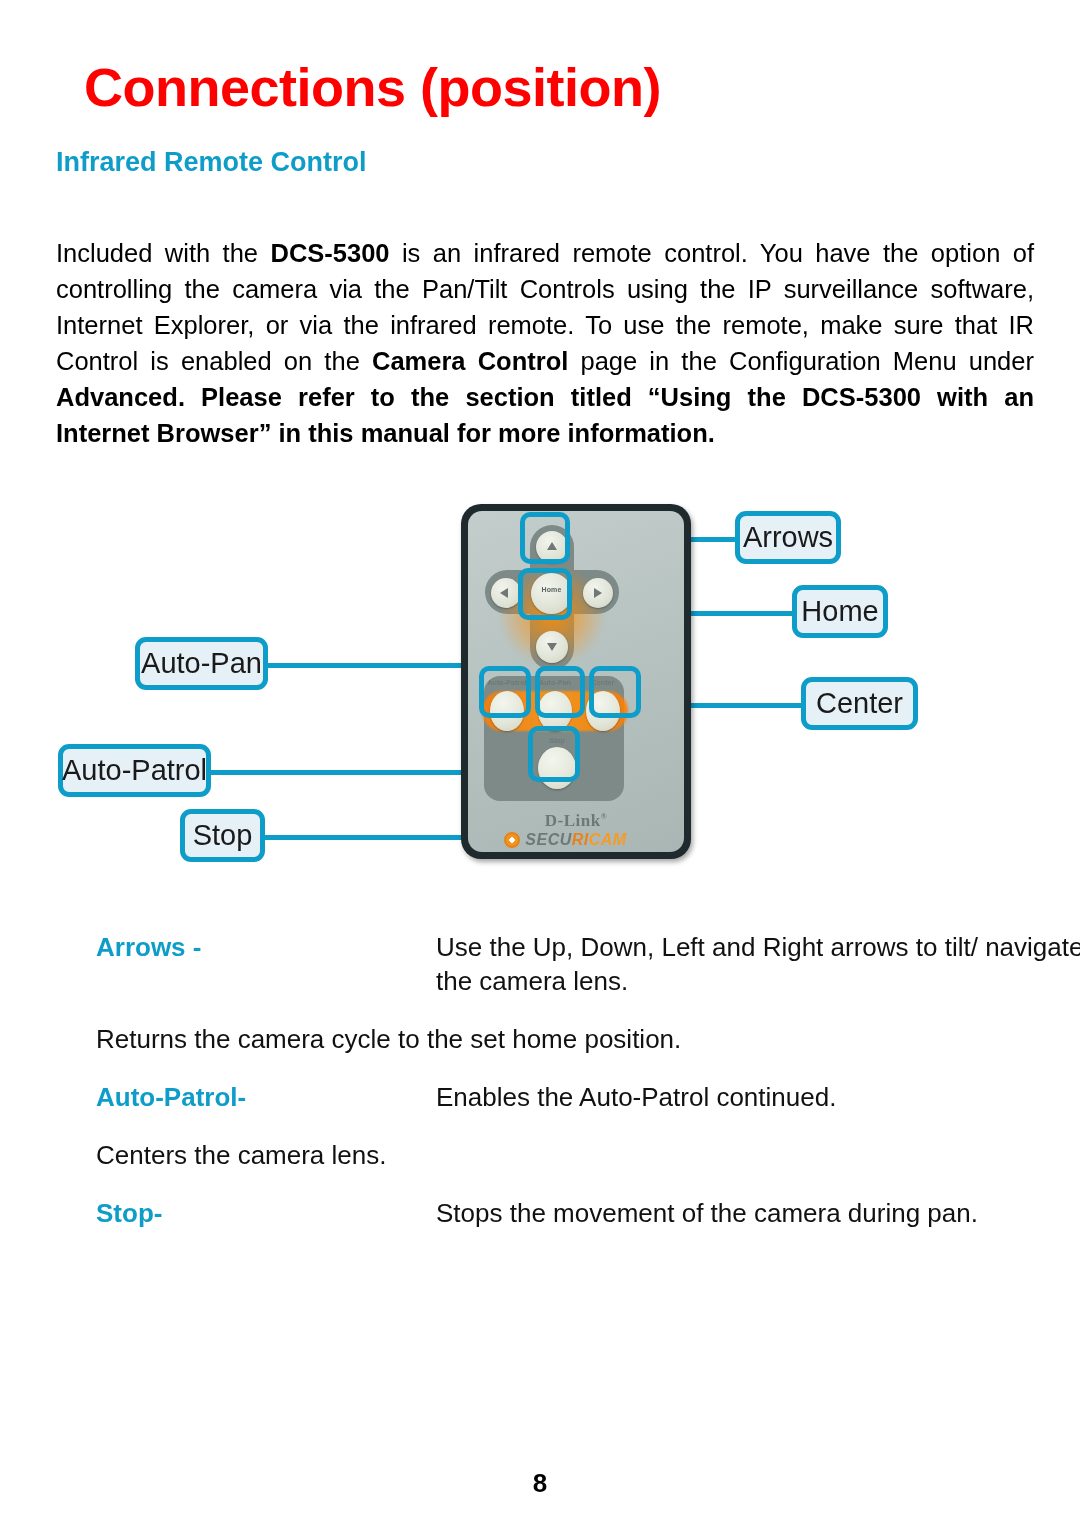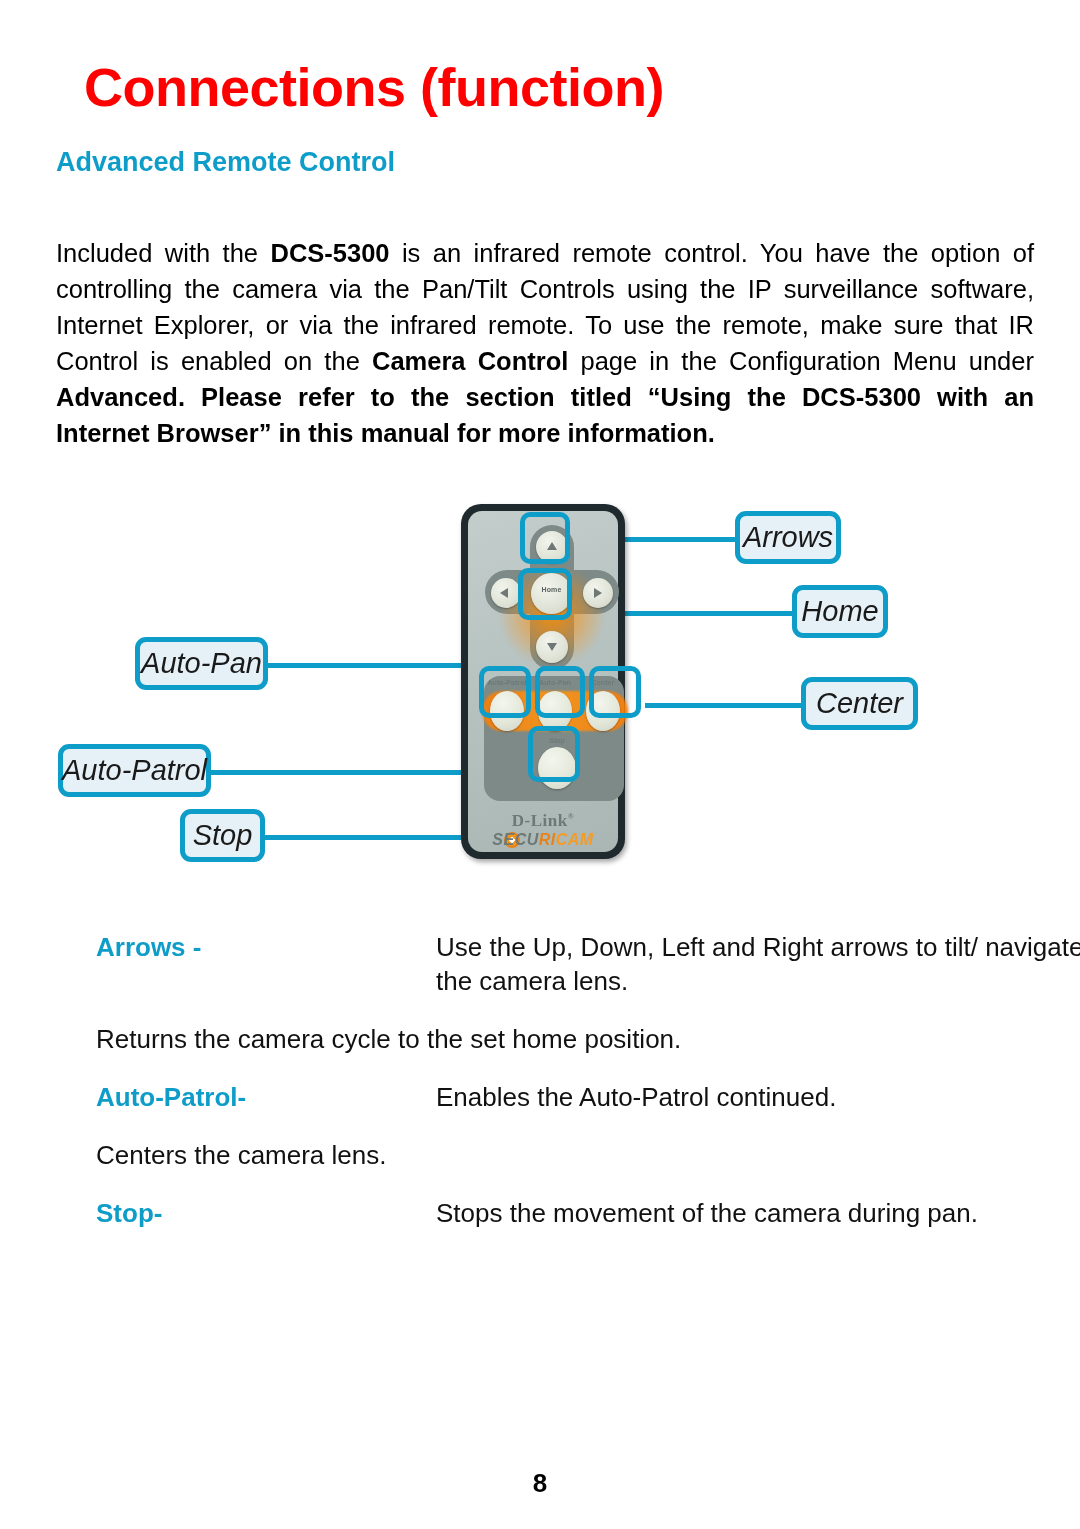"Connections (function)" div.page-title { text: function -> position }
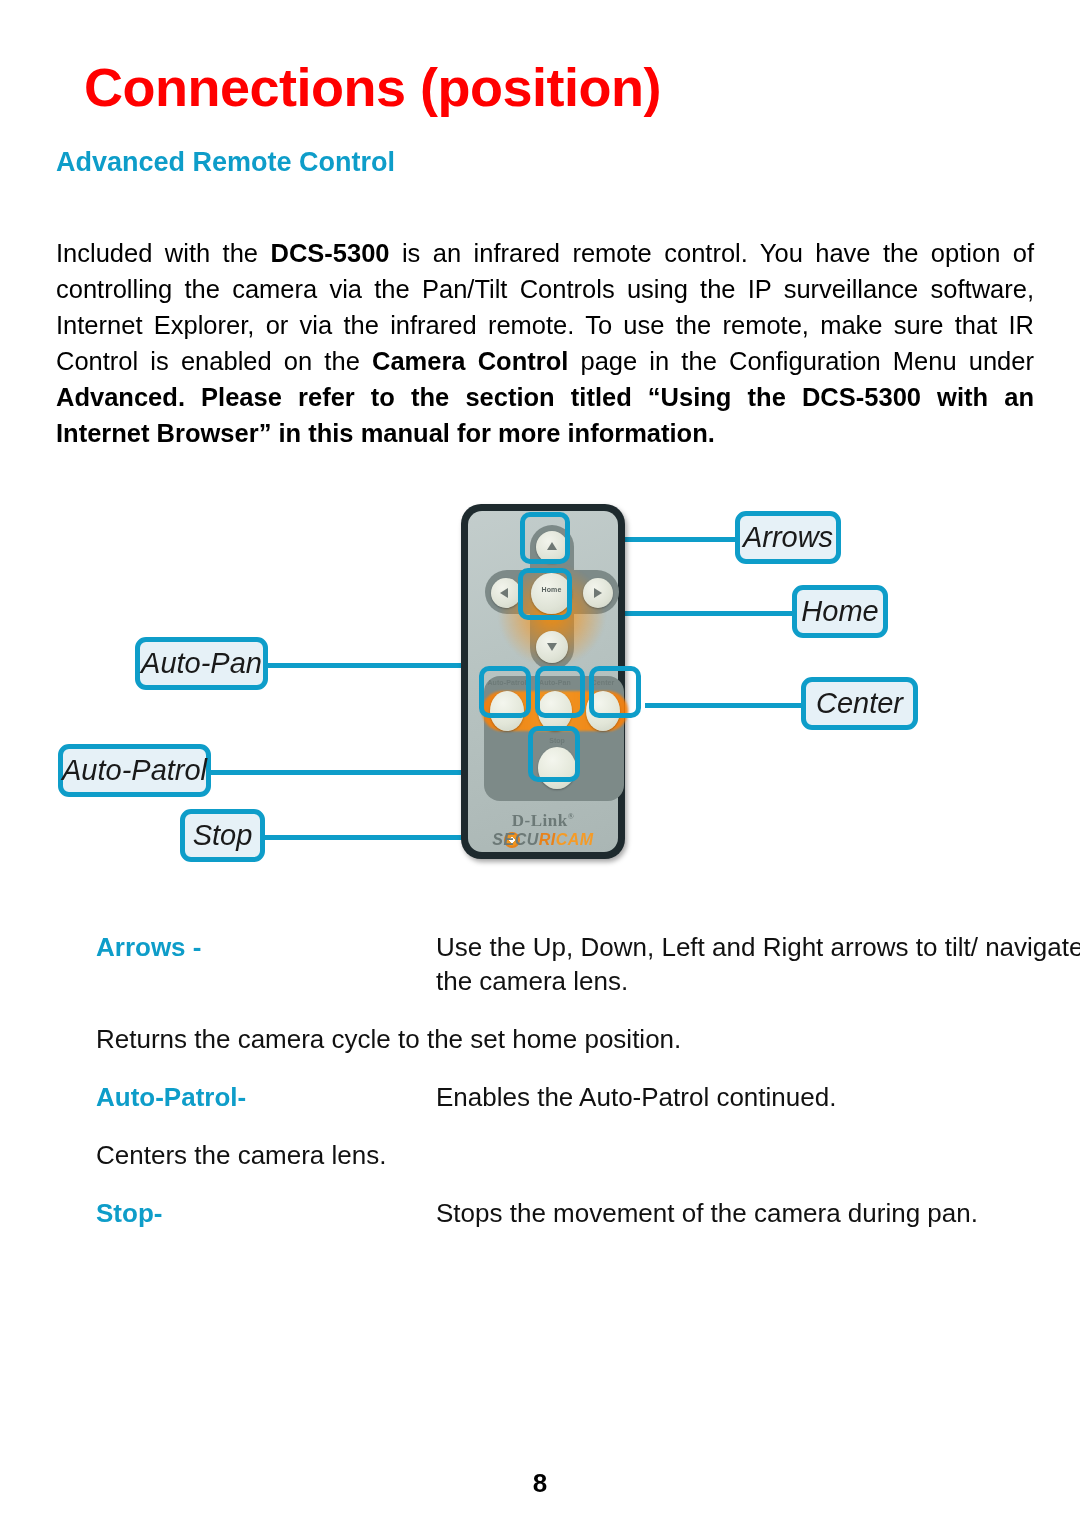"Advanced Remote Control" div.section-title { text: Advanced -> Infrared }
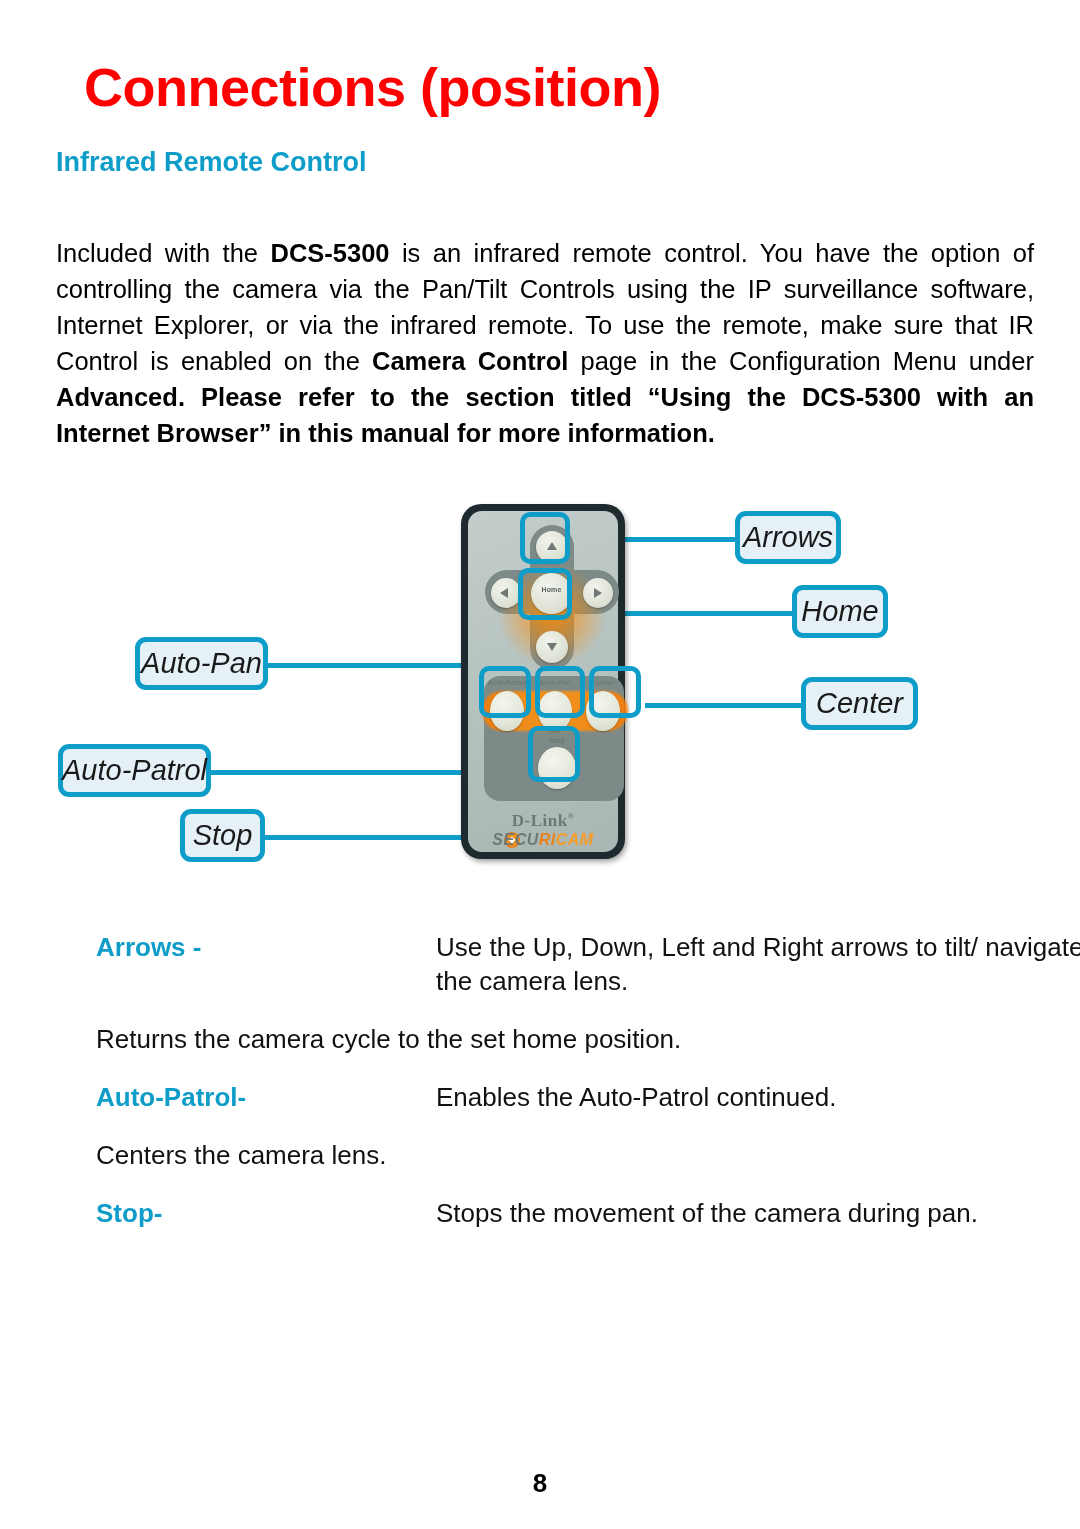"Arrows" .callout { font-style: italic -> none }
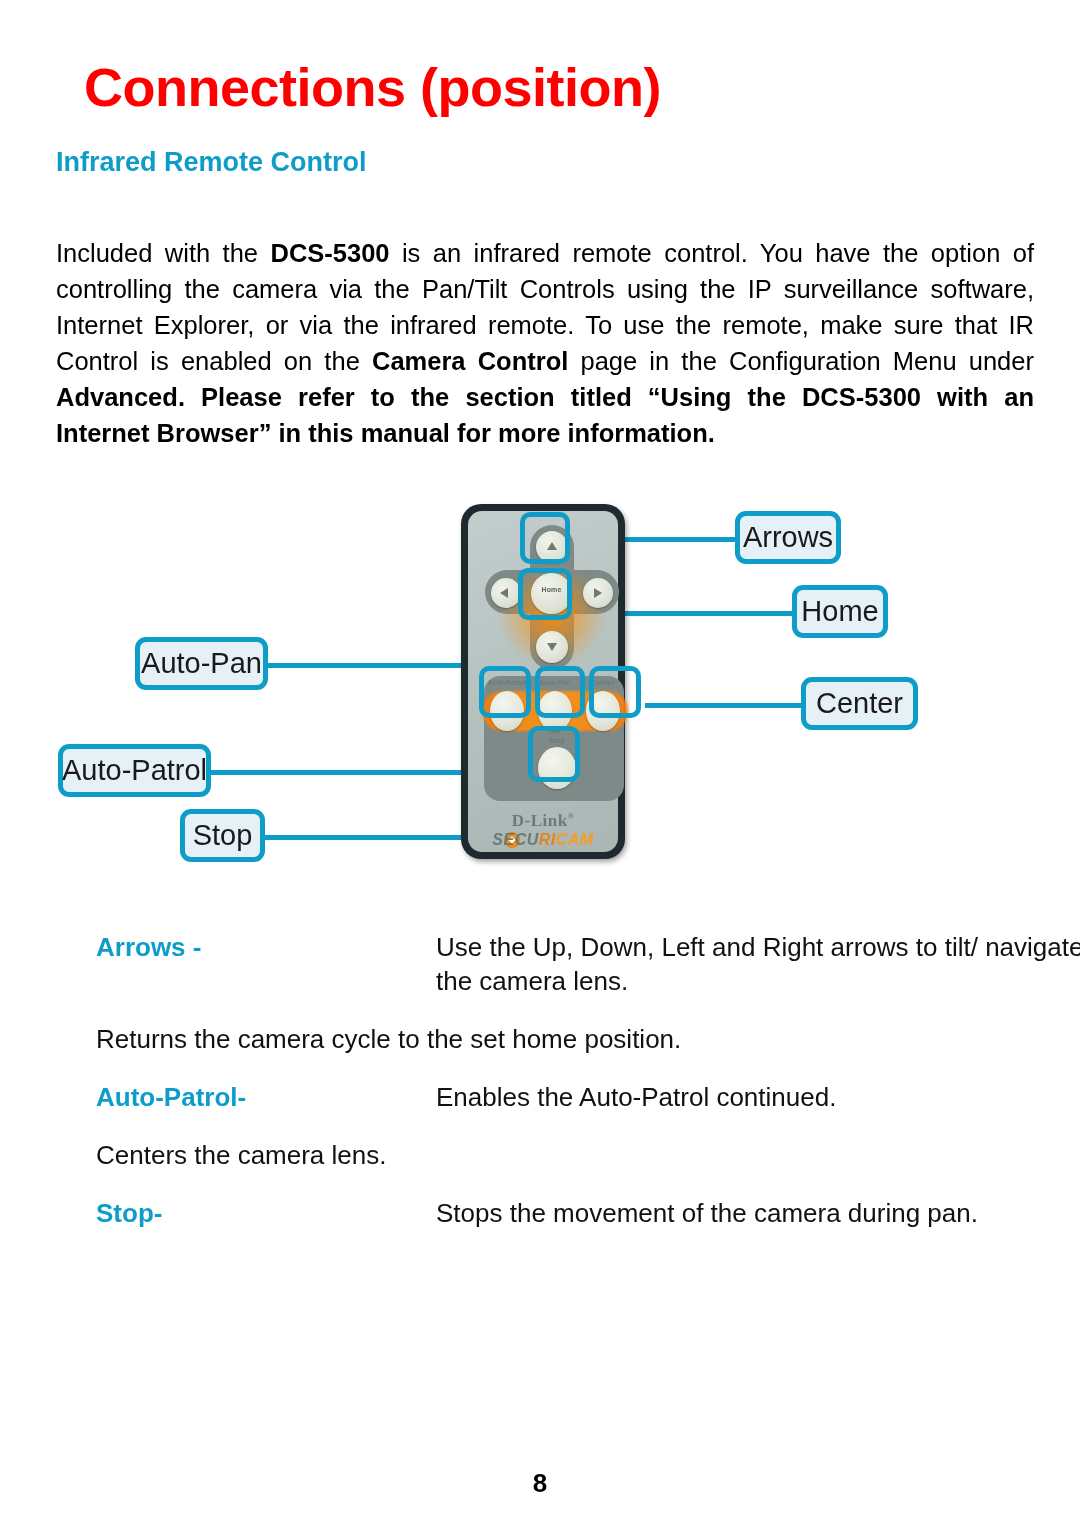"D-Link®" .remote { width: 164px -> 230px }
